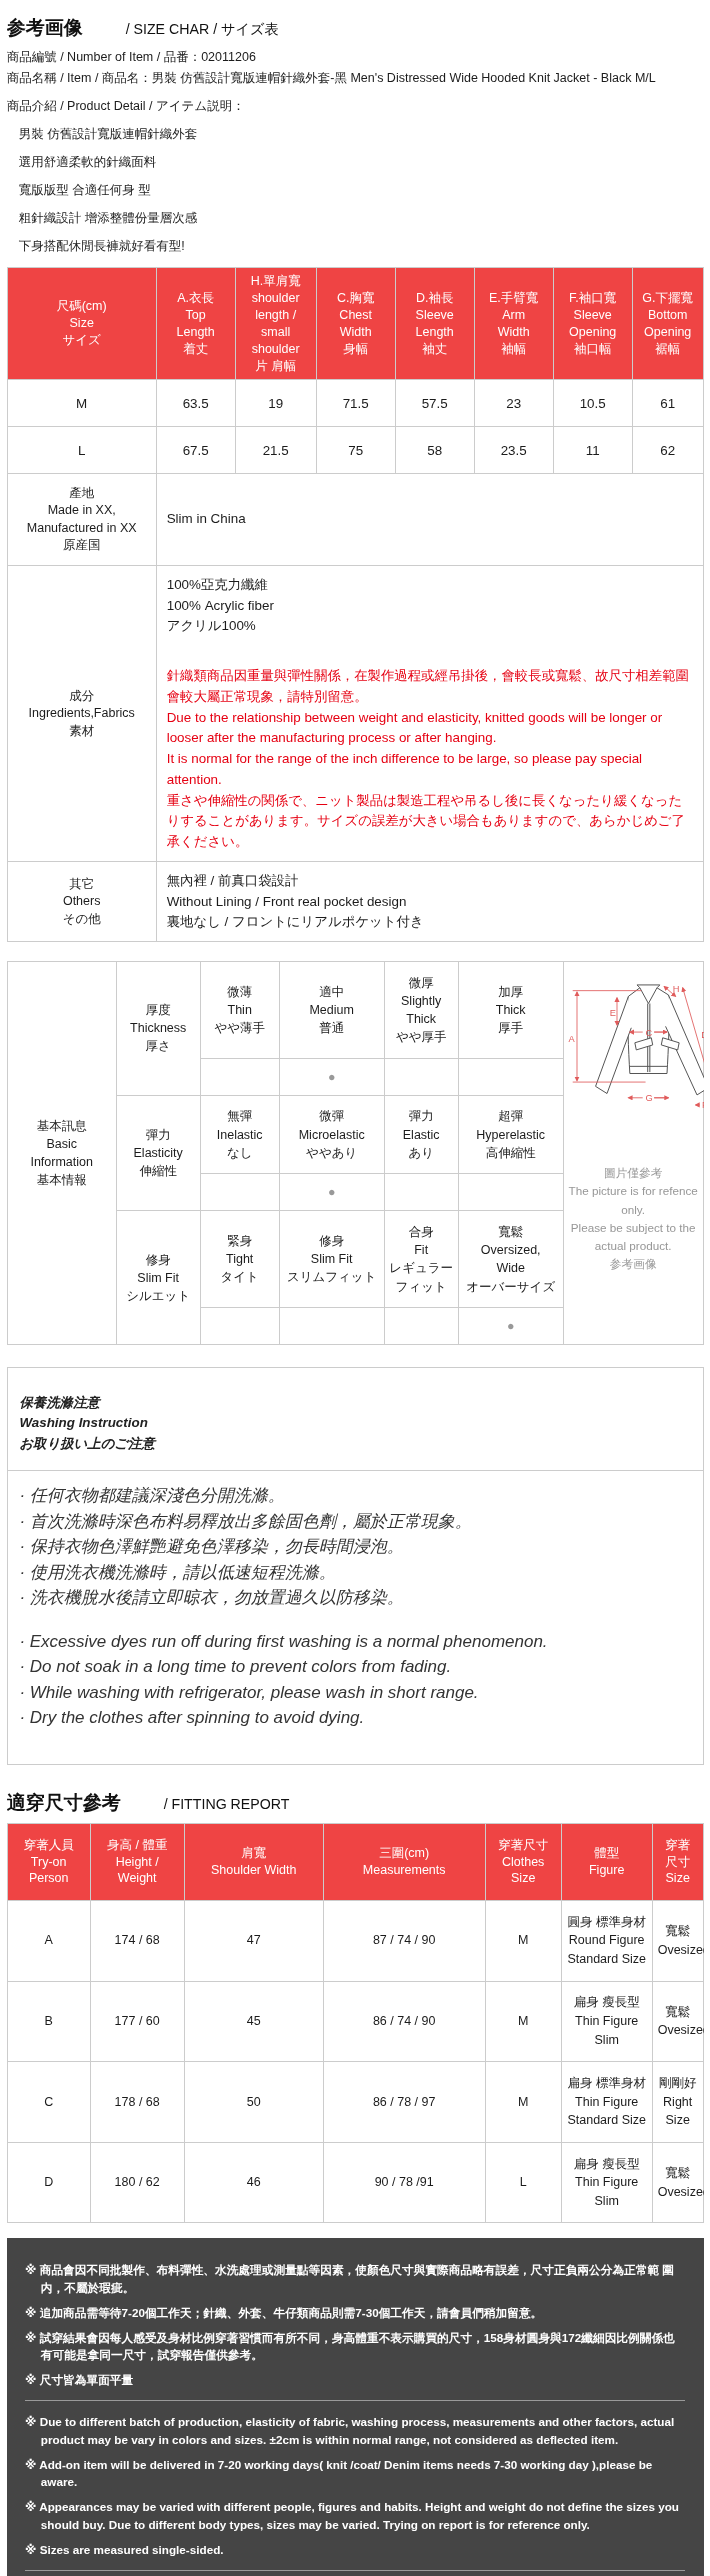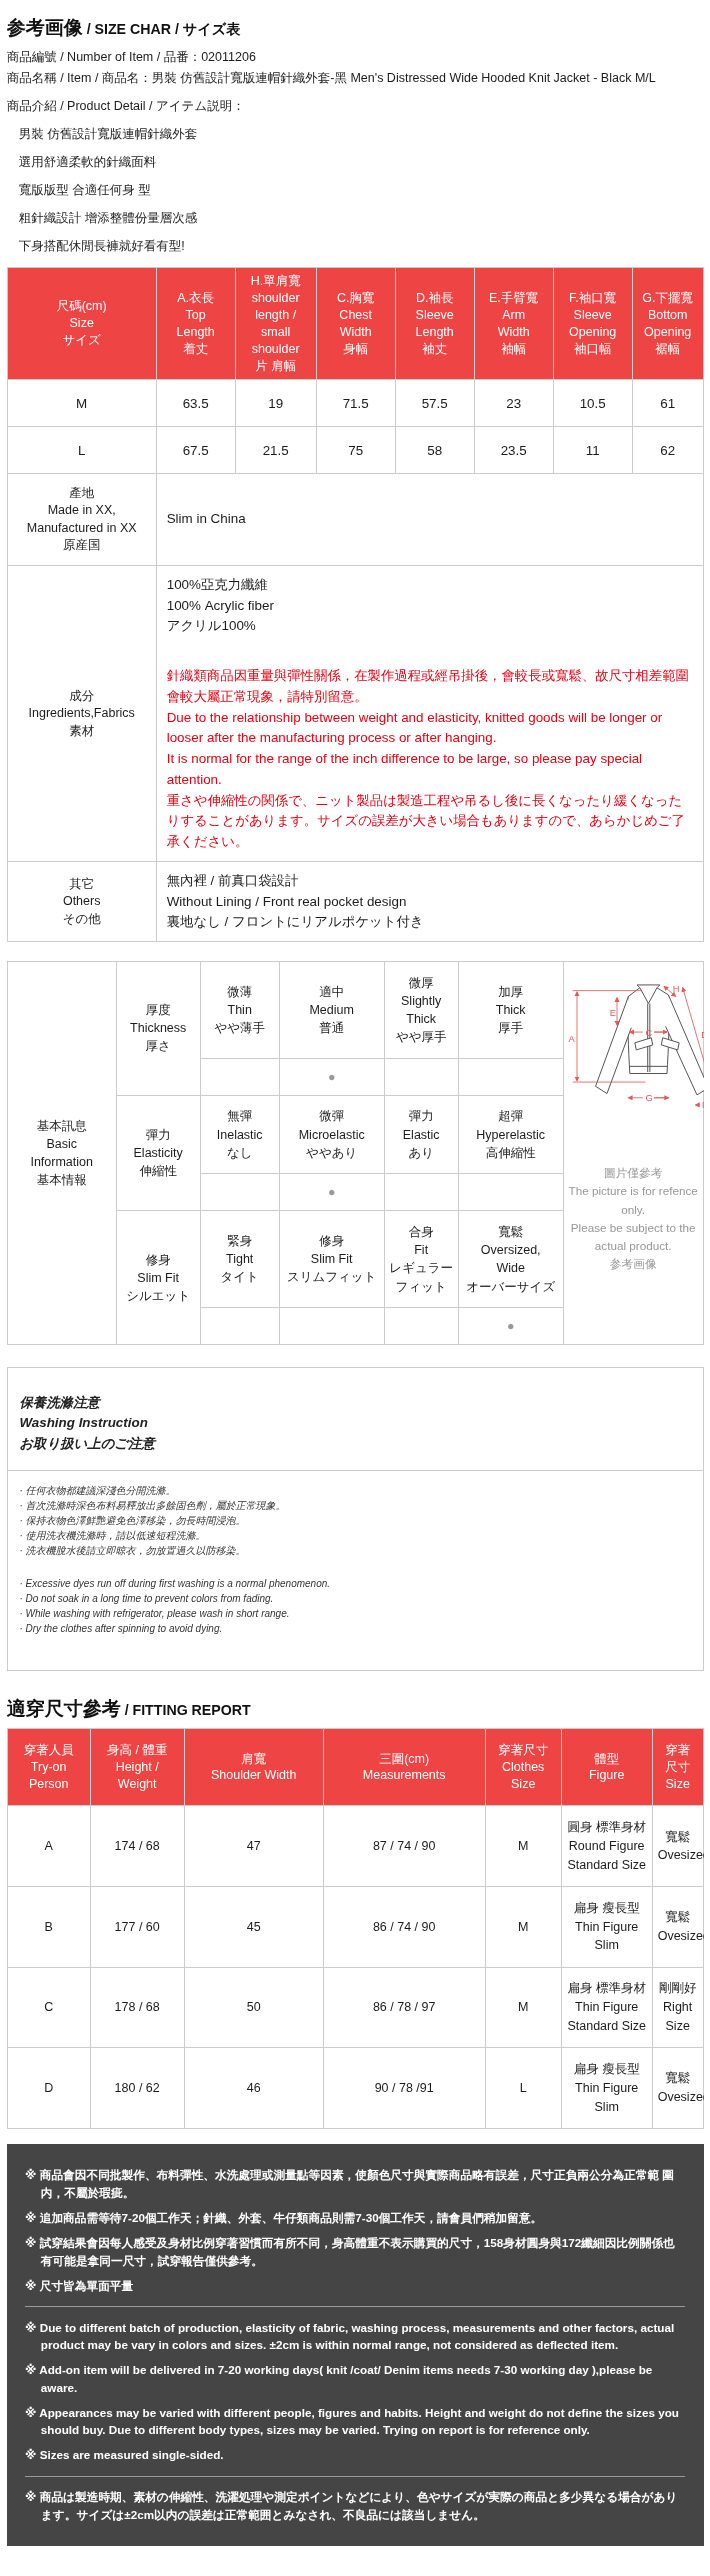"/ SIZE CHAR / サイズ表" h1 .title-rest, h2 .title-rest { font-weight: bold -> normal; margin-left: none -> 39px }
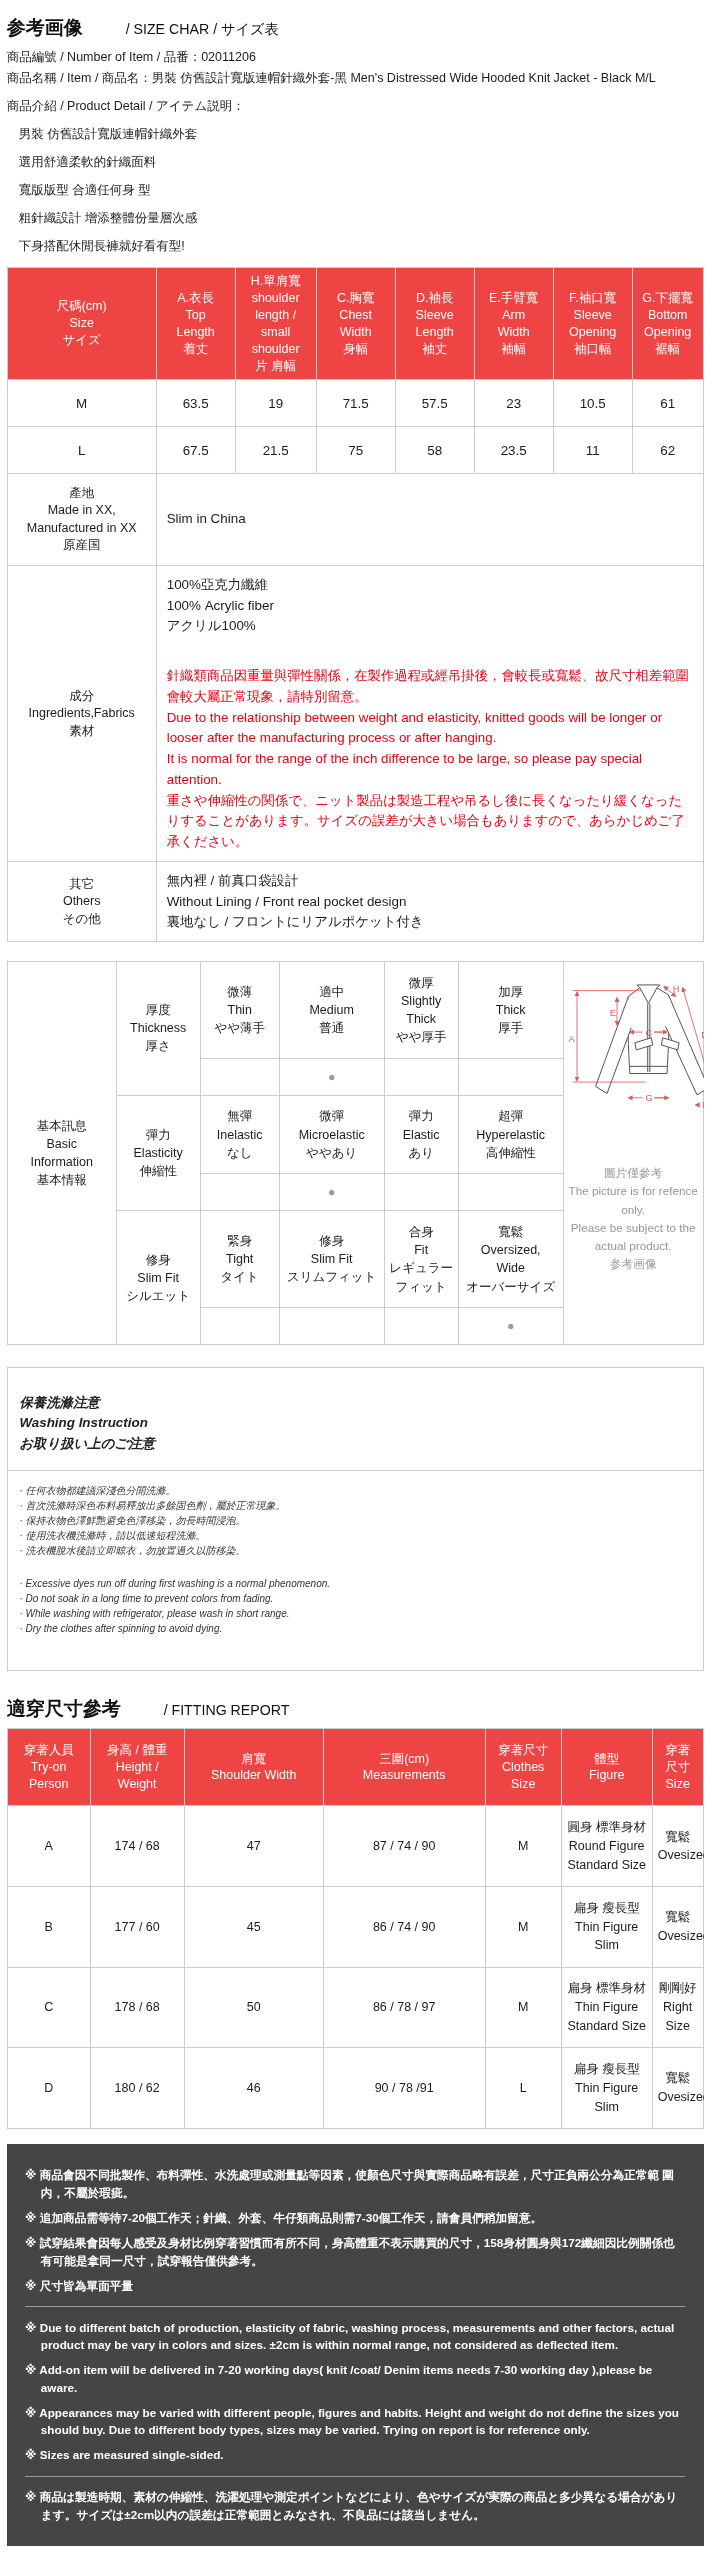"· 任何衣物都建議深淺色分開洗滌。" .washing-notes .list-line { font-size: 10px -> 17px }
